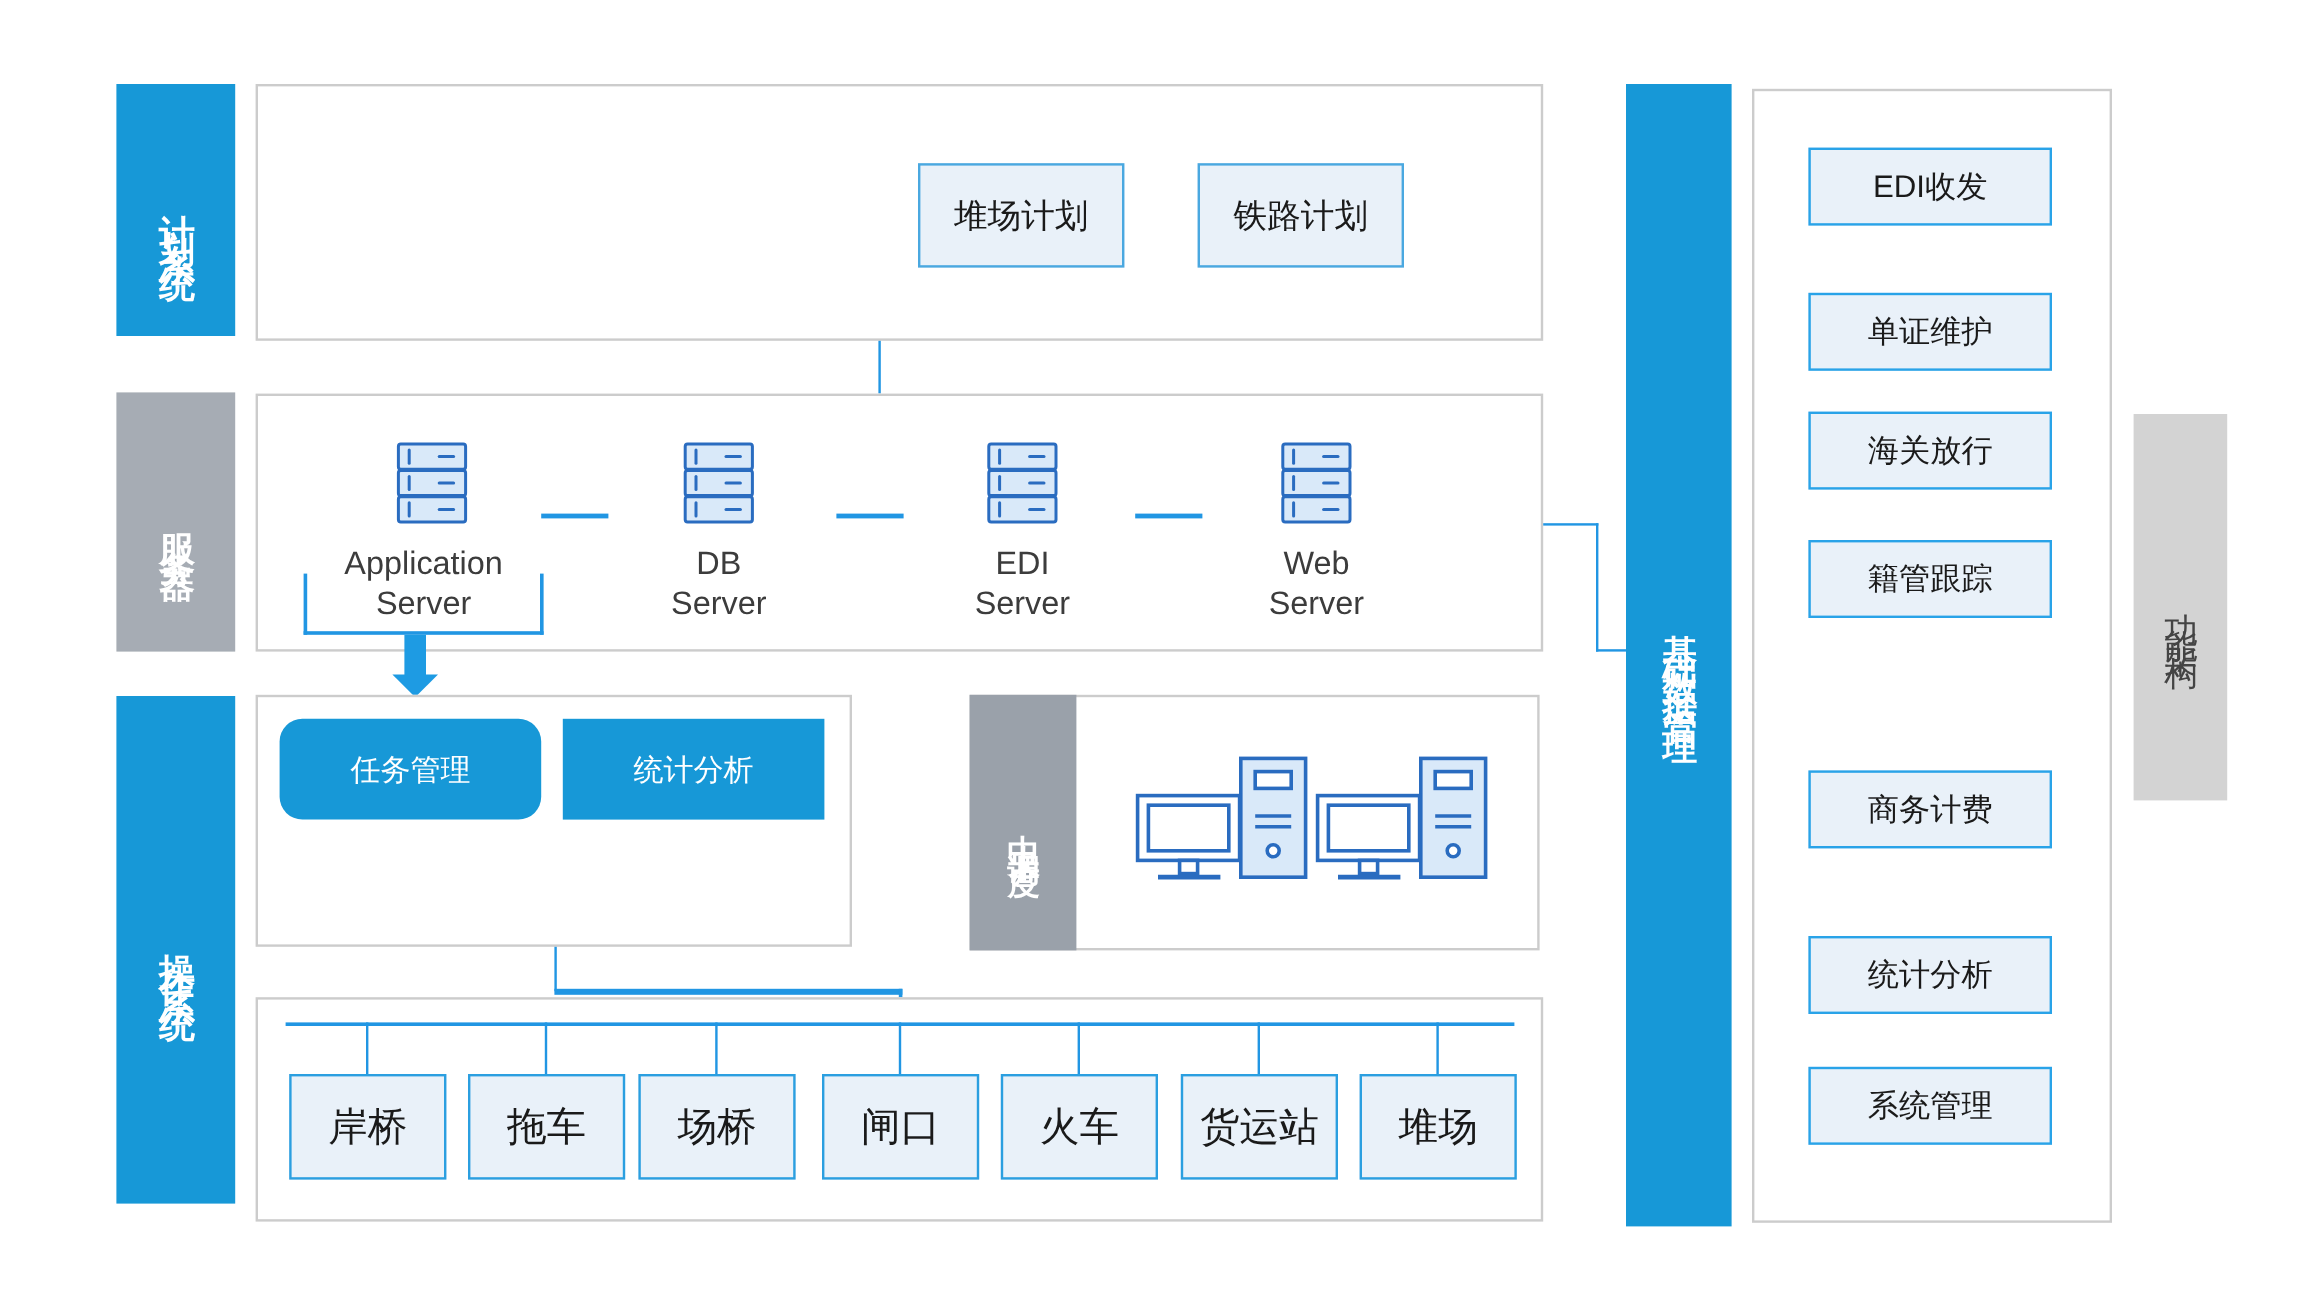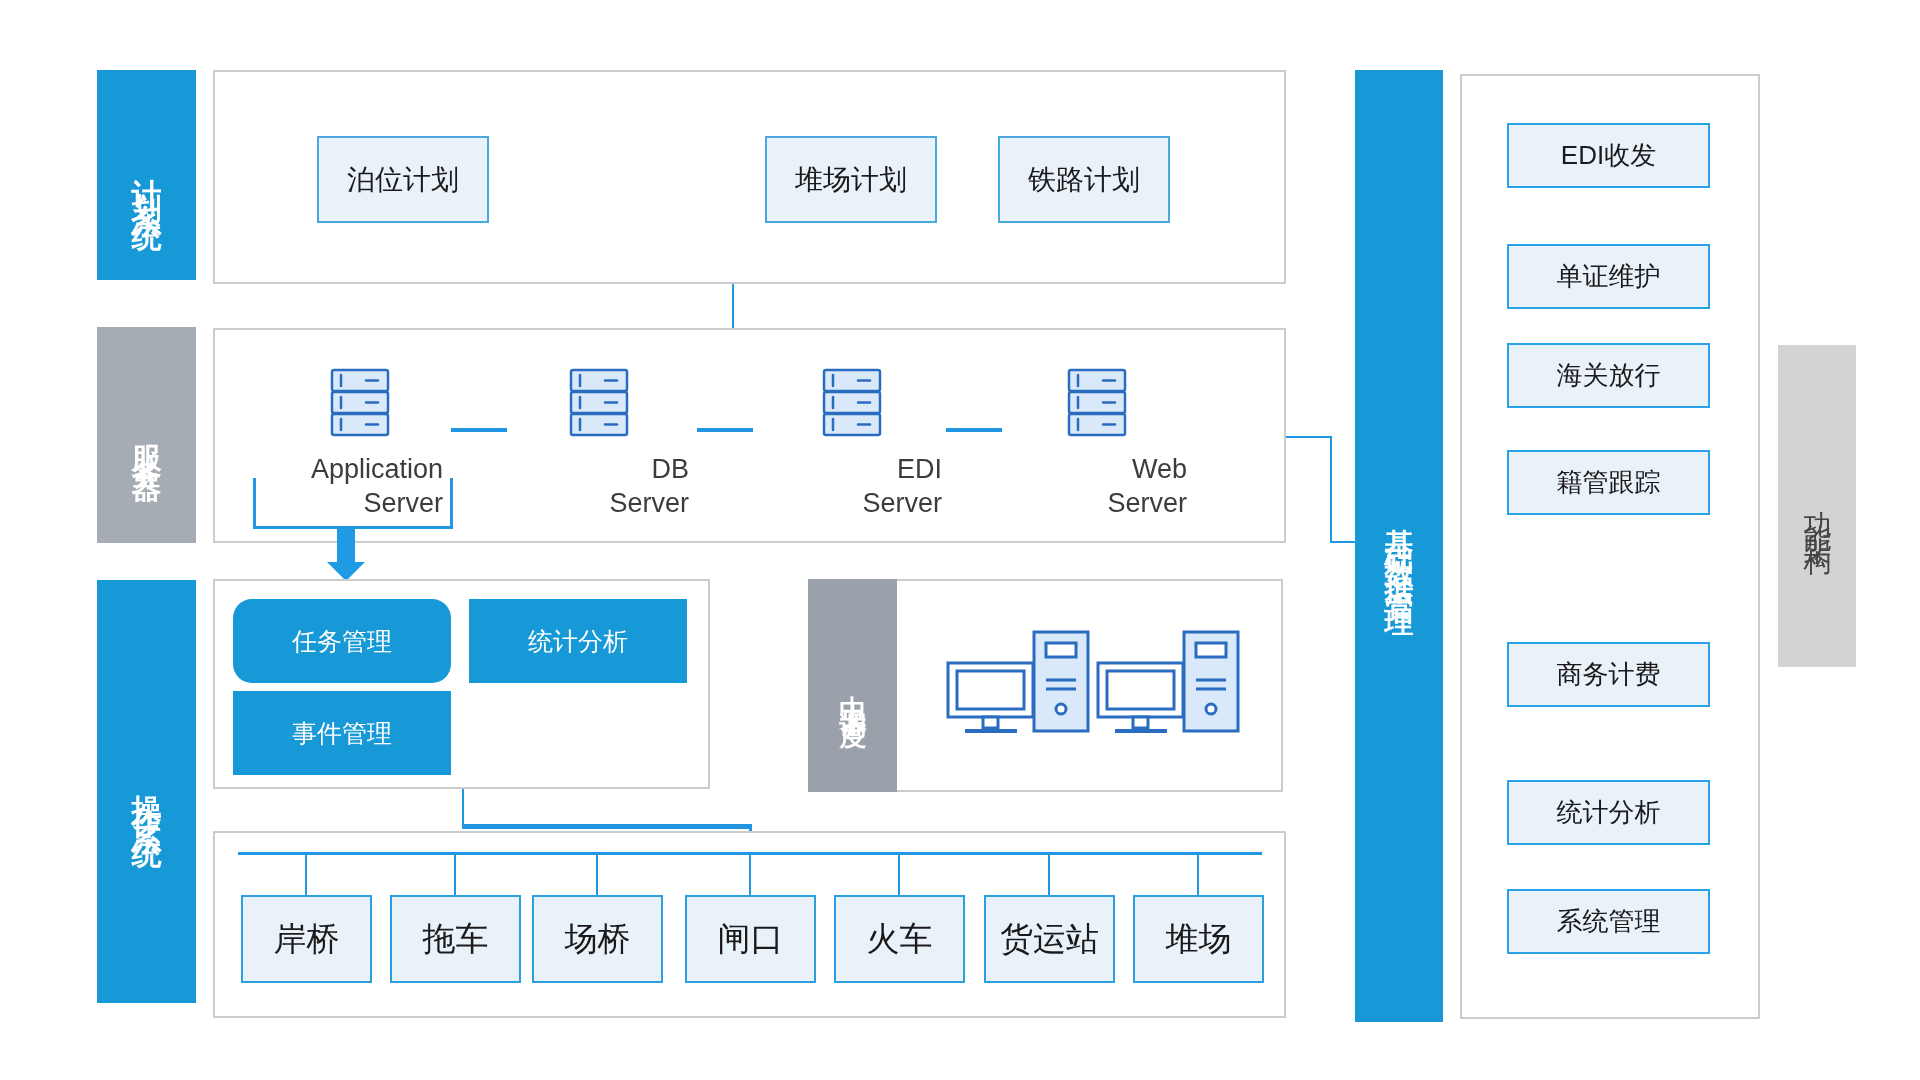"泊位计划" div.node { html: <div>泊位计划</div> -> none }
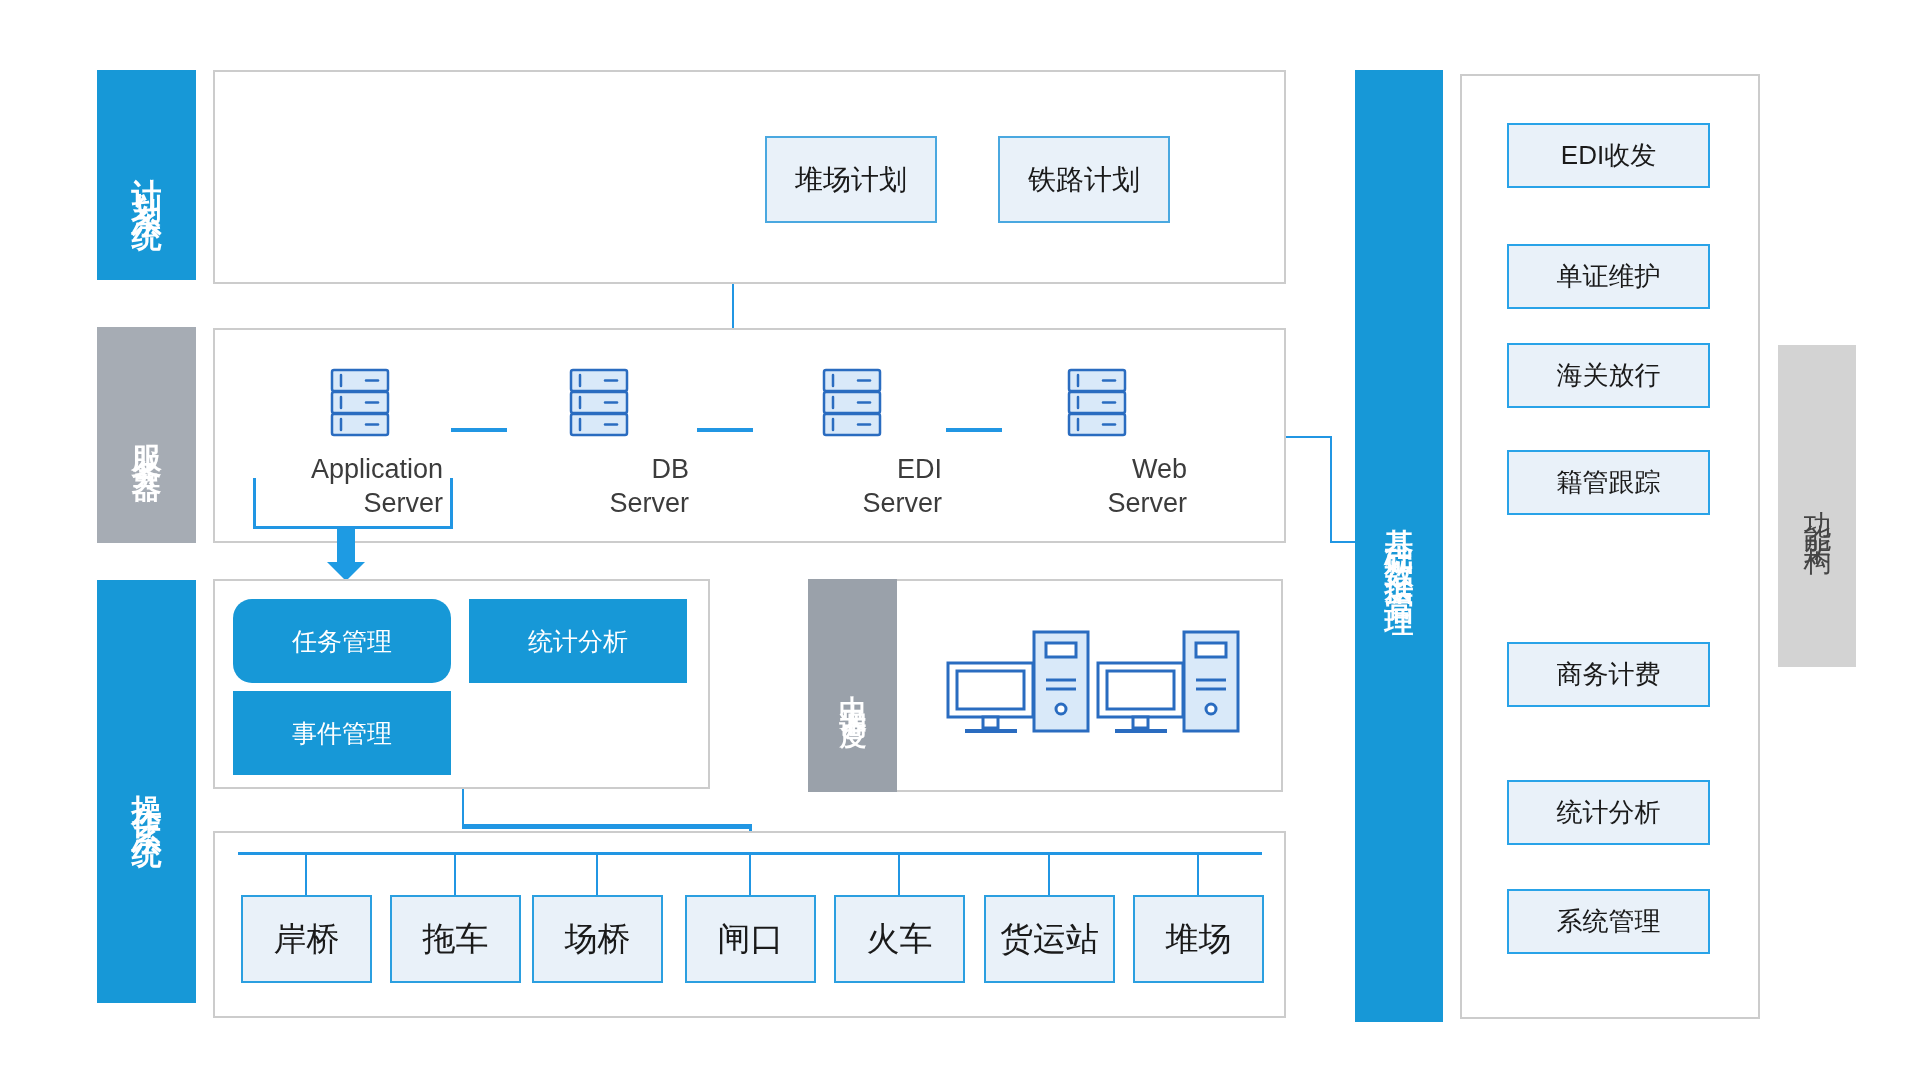"Application" .srv-label { text-align: right -> center }
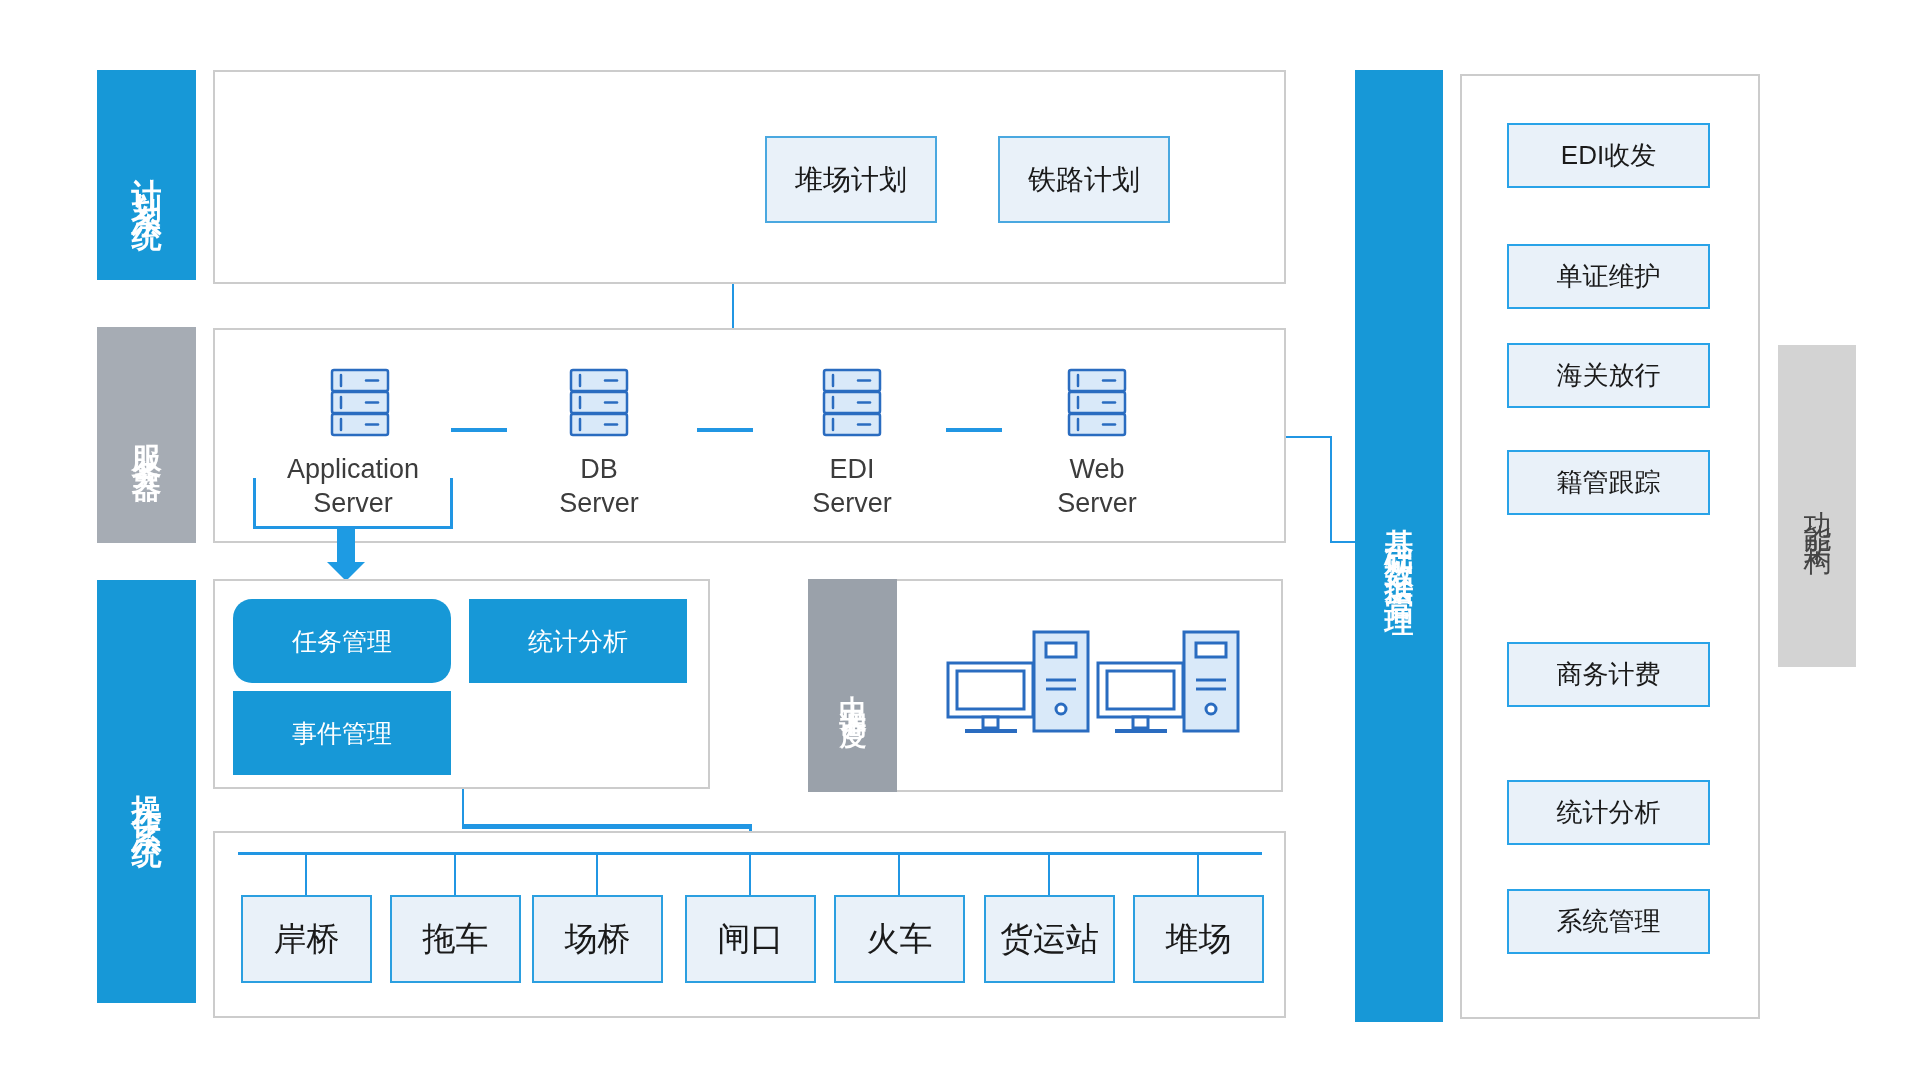"事件管理" div.op-btn { html: <div>事件管理</div> -> none }
